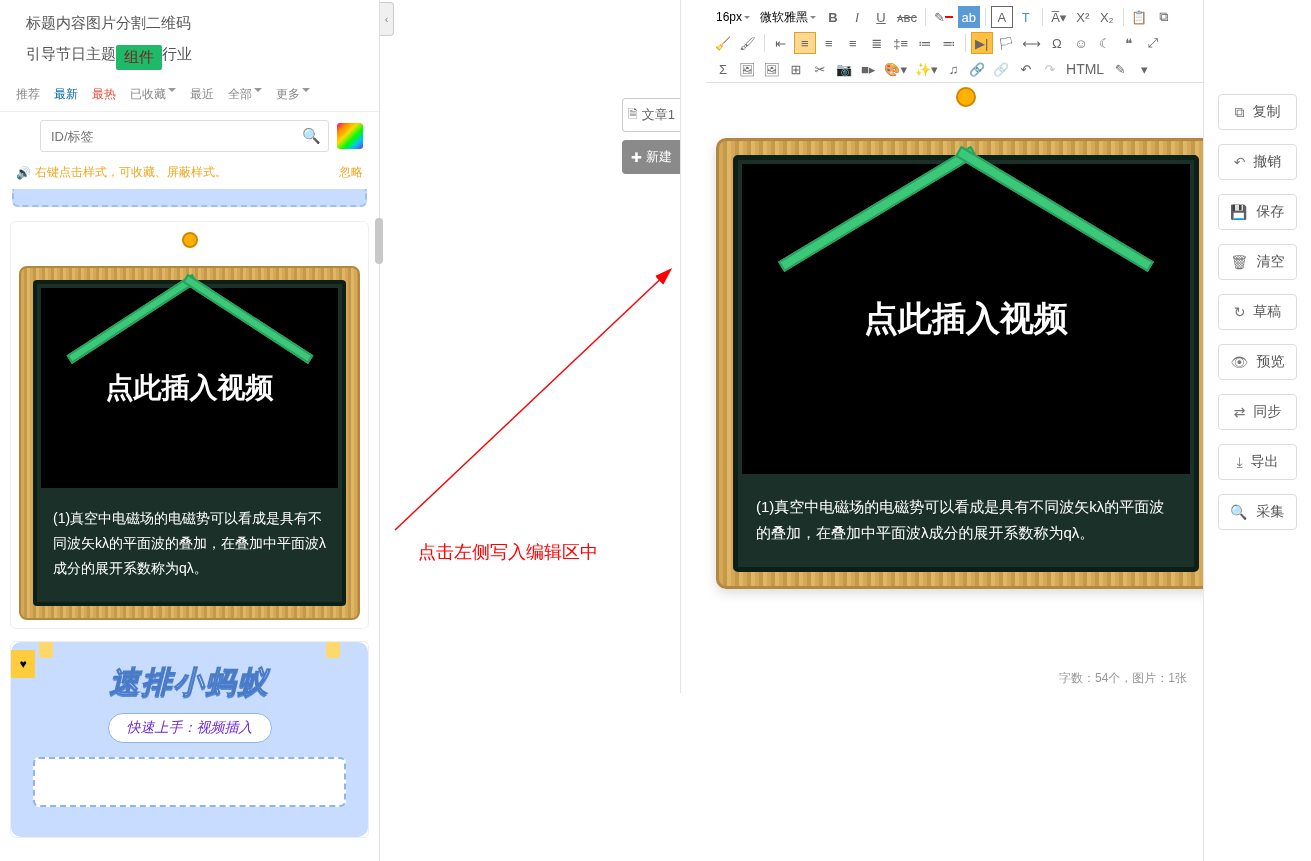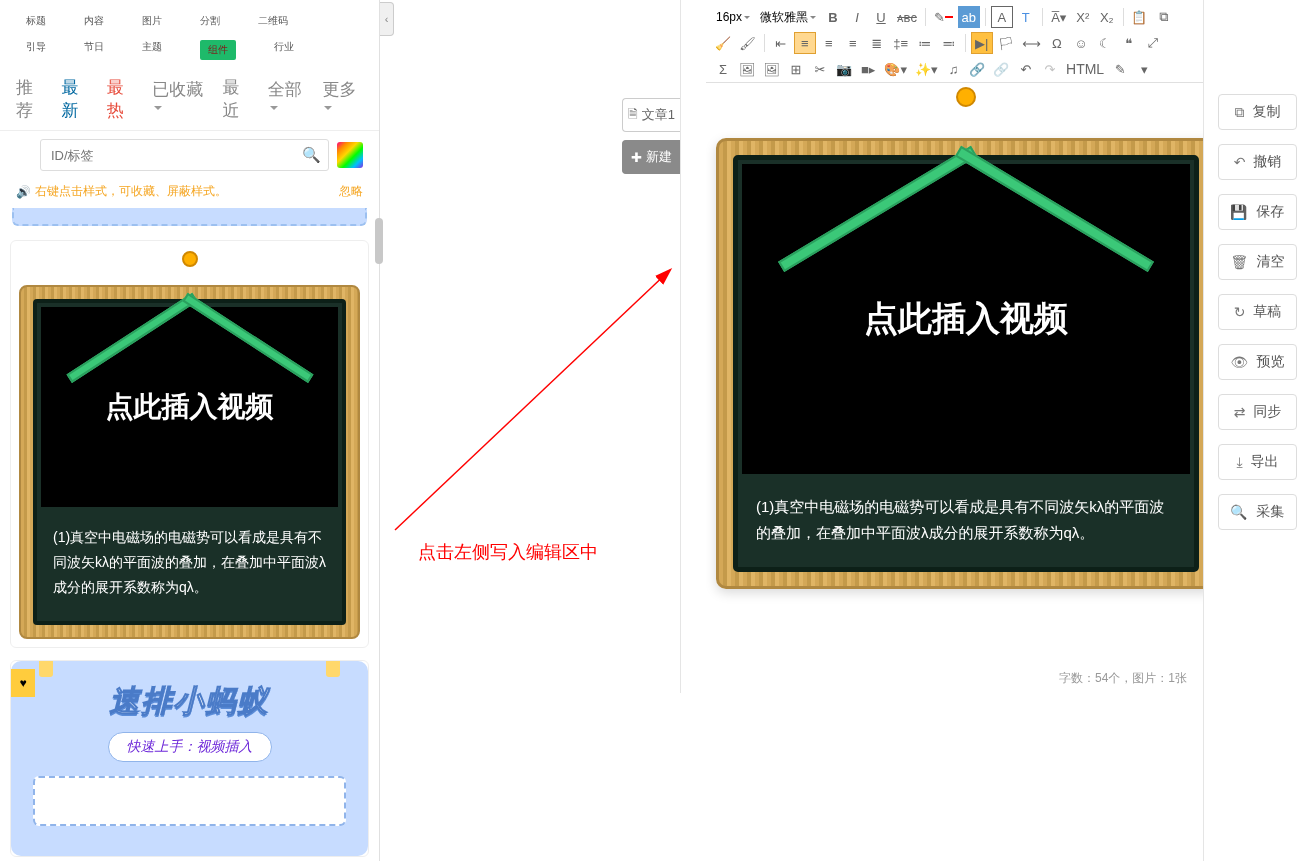"标题" .cat-row { font-size: 10px -> 15px; gap: 38px -> none }
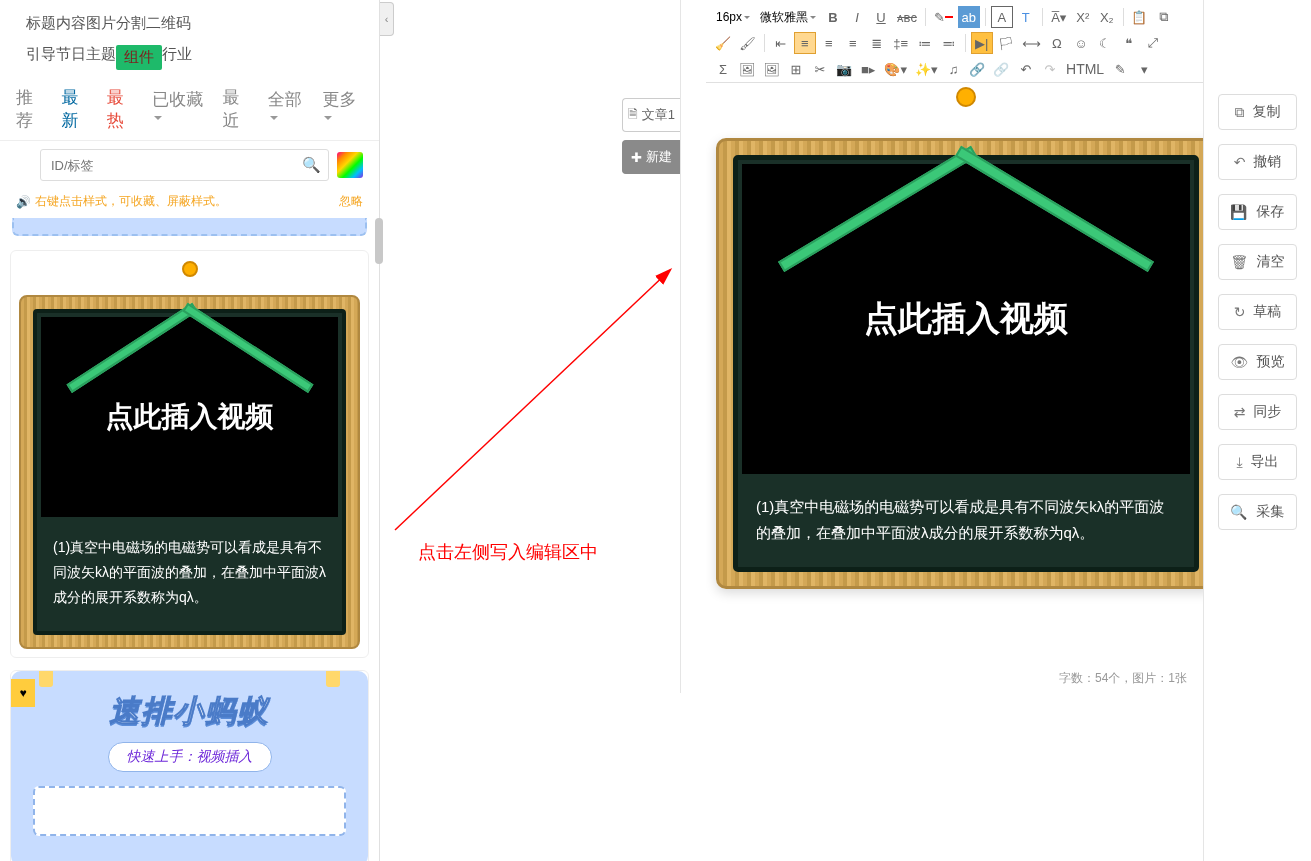"推荐" .filter-row { font-size: 17px -> 12px }
